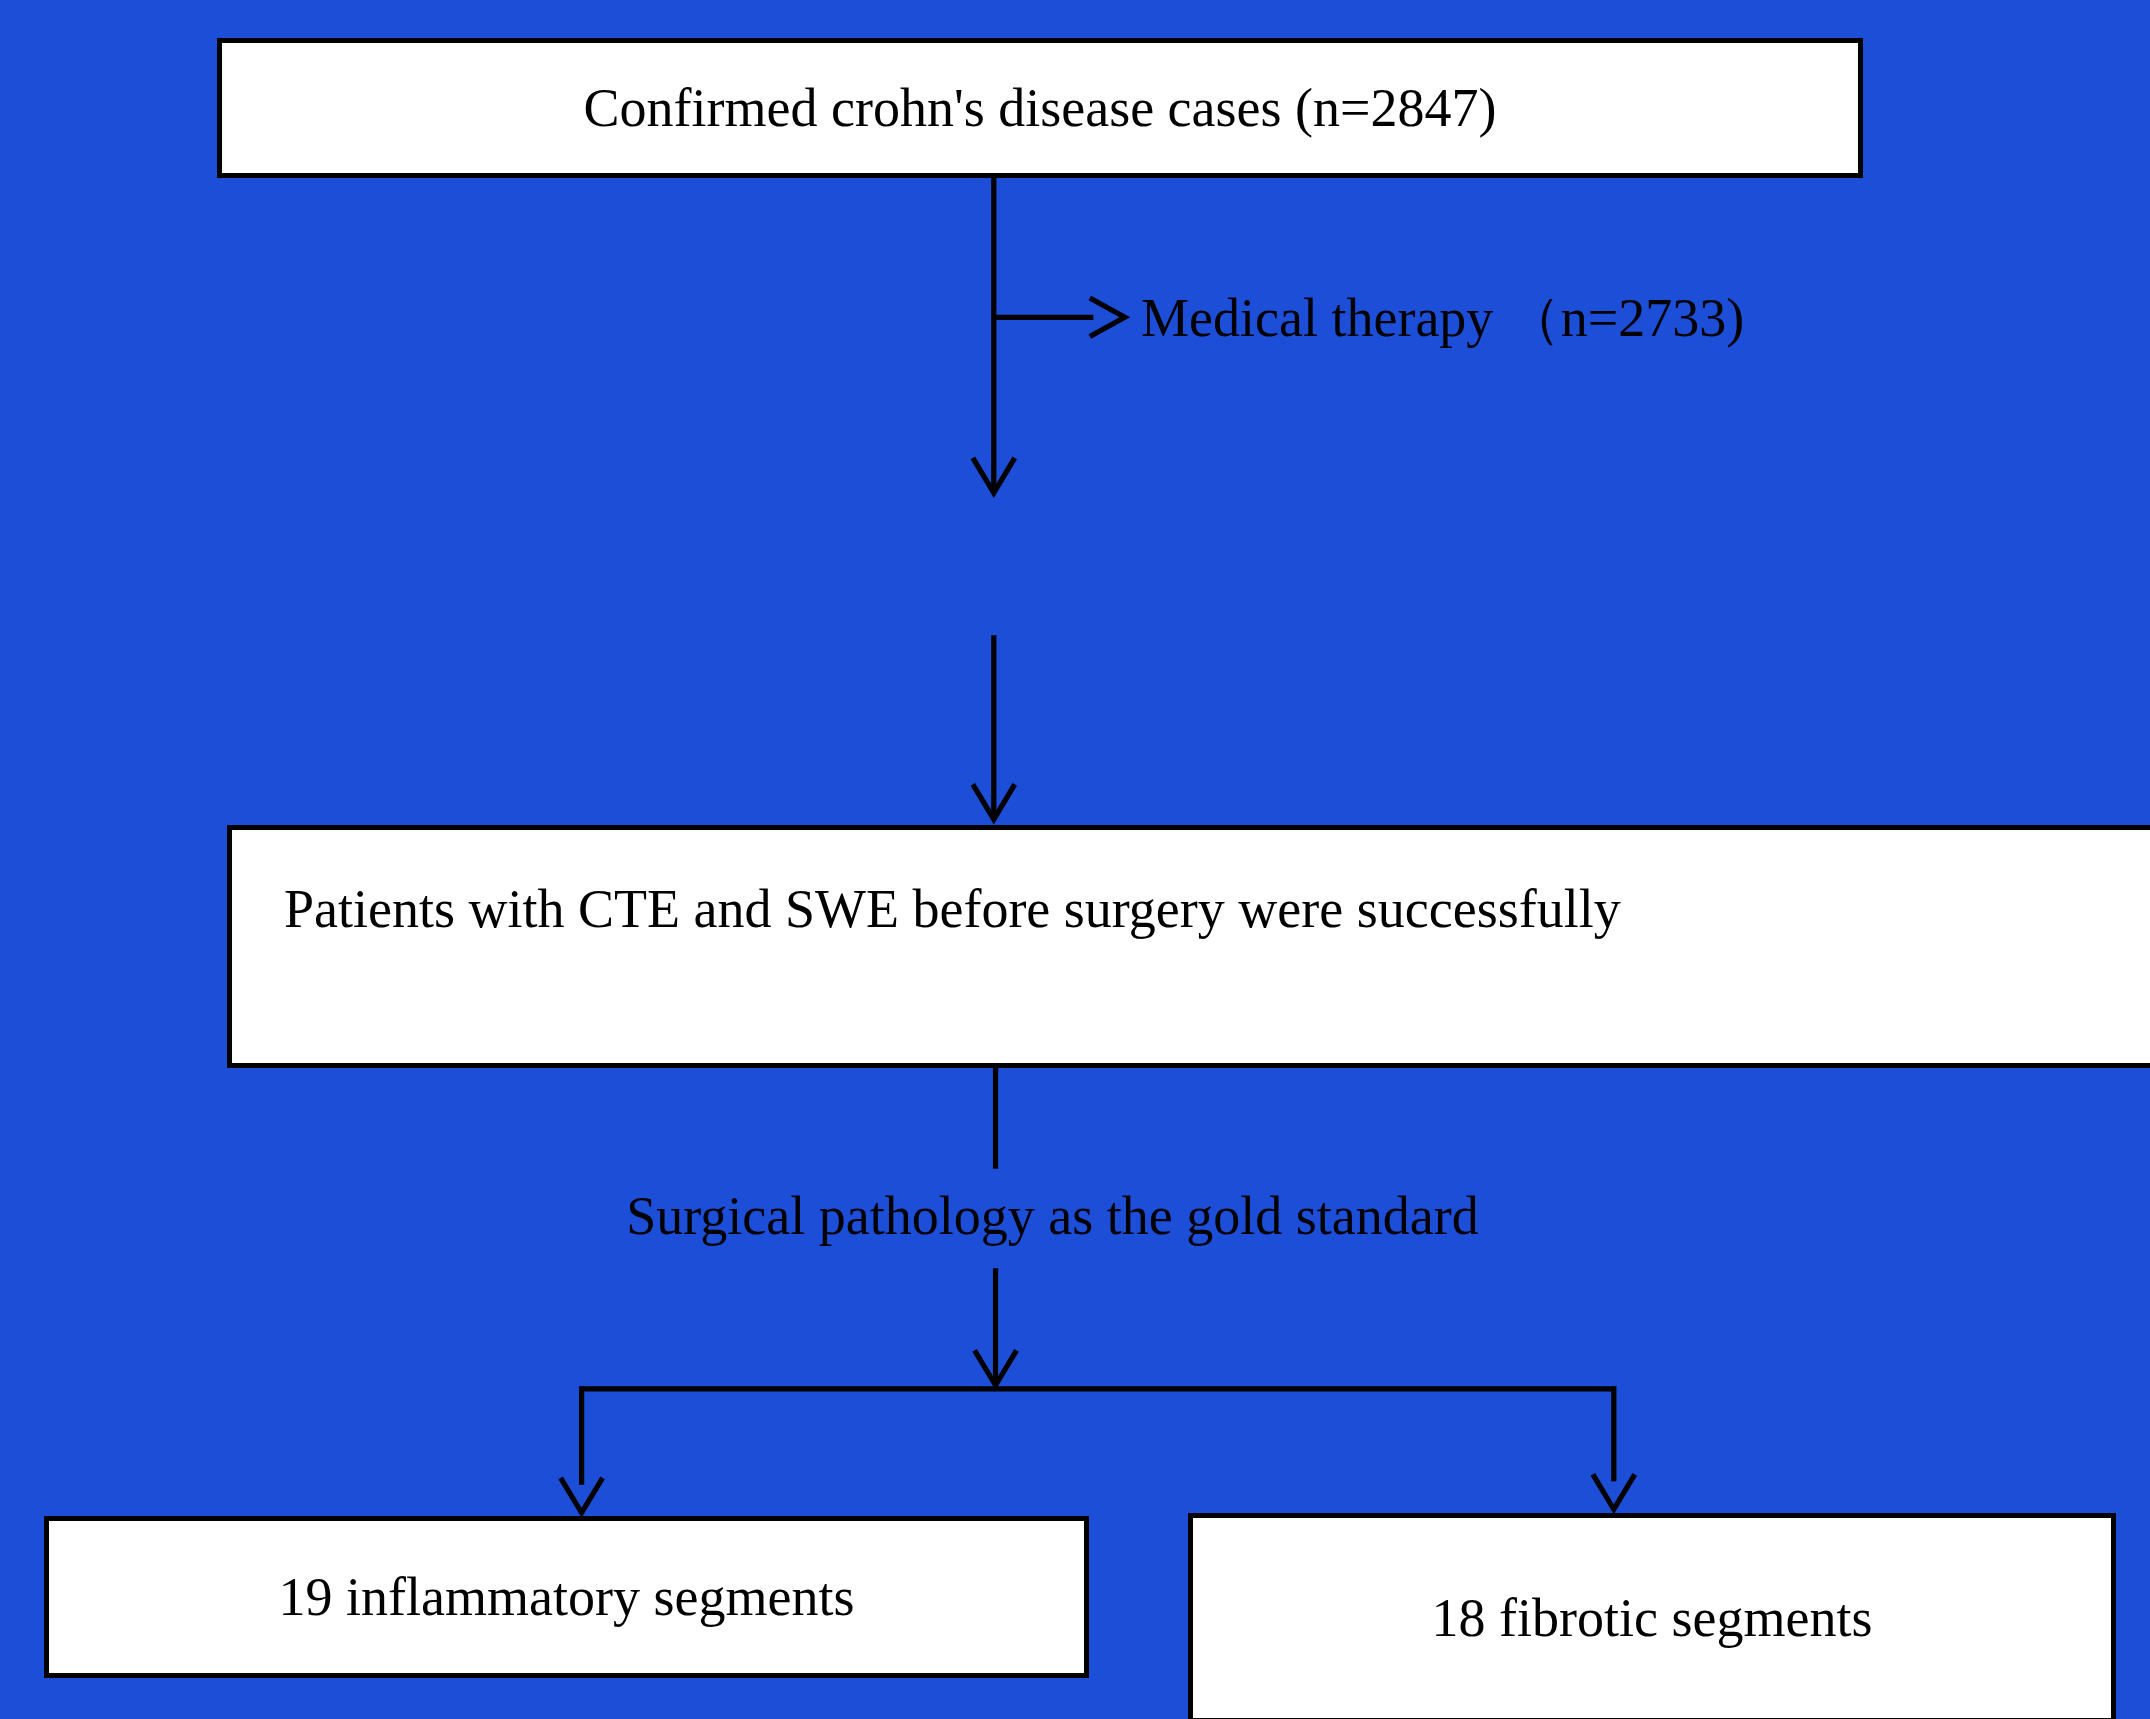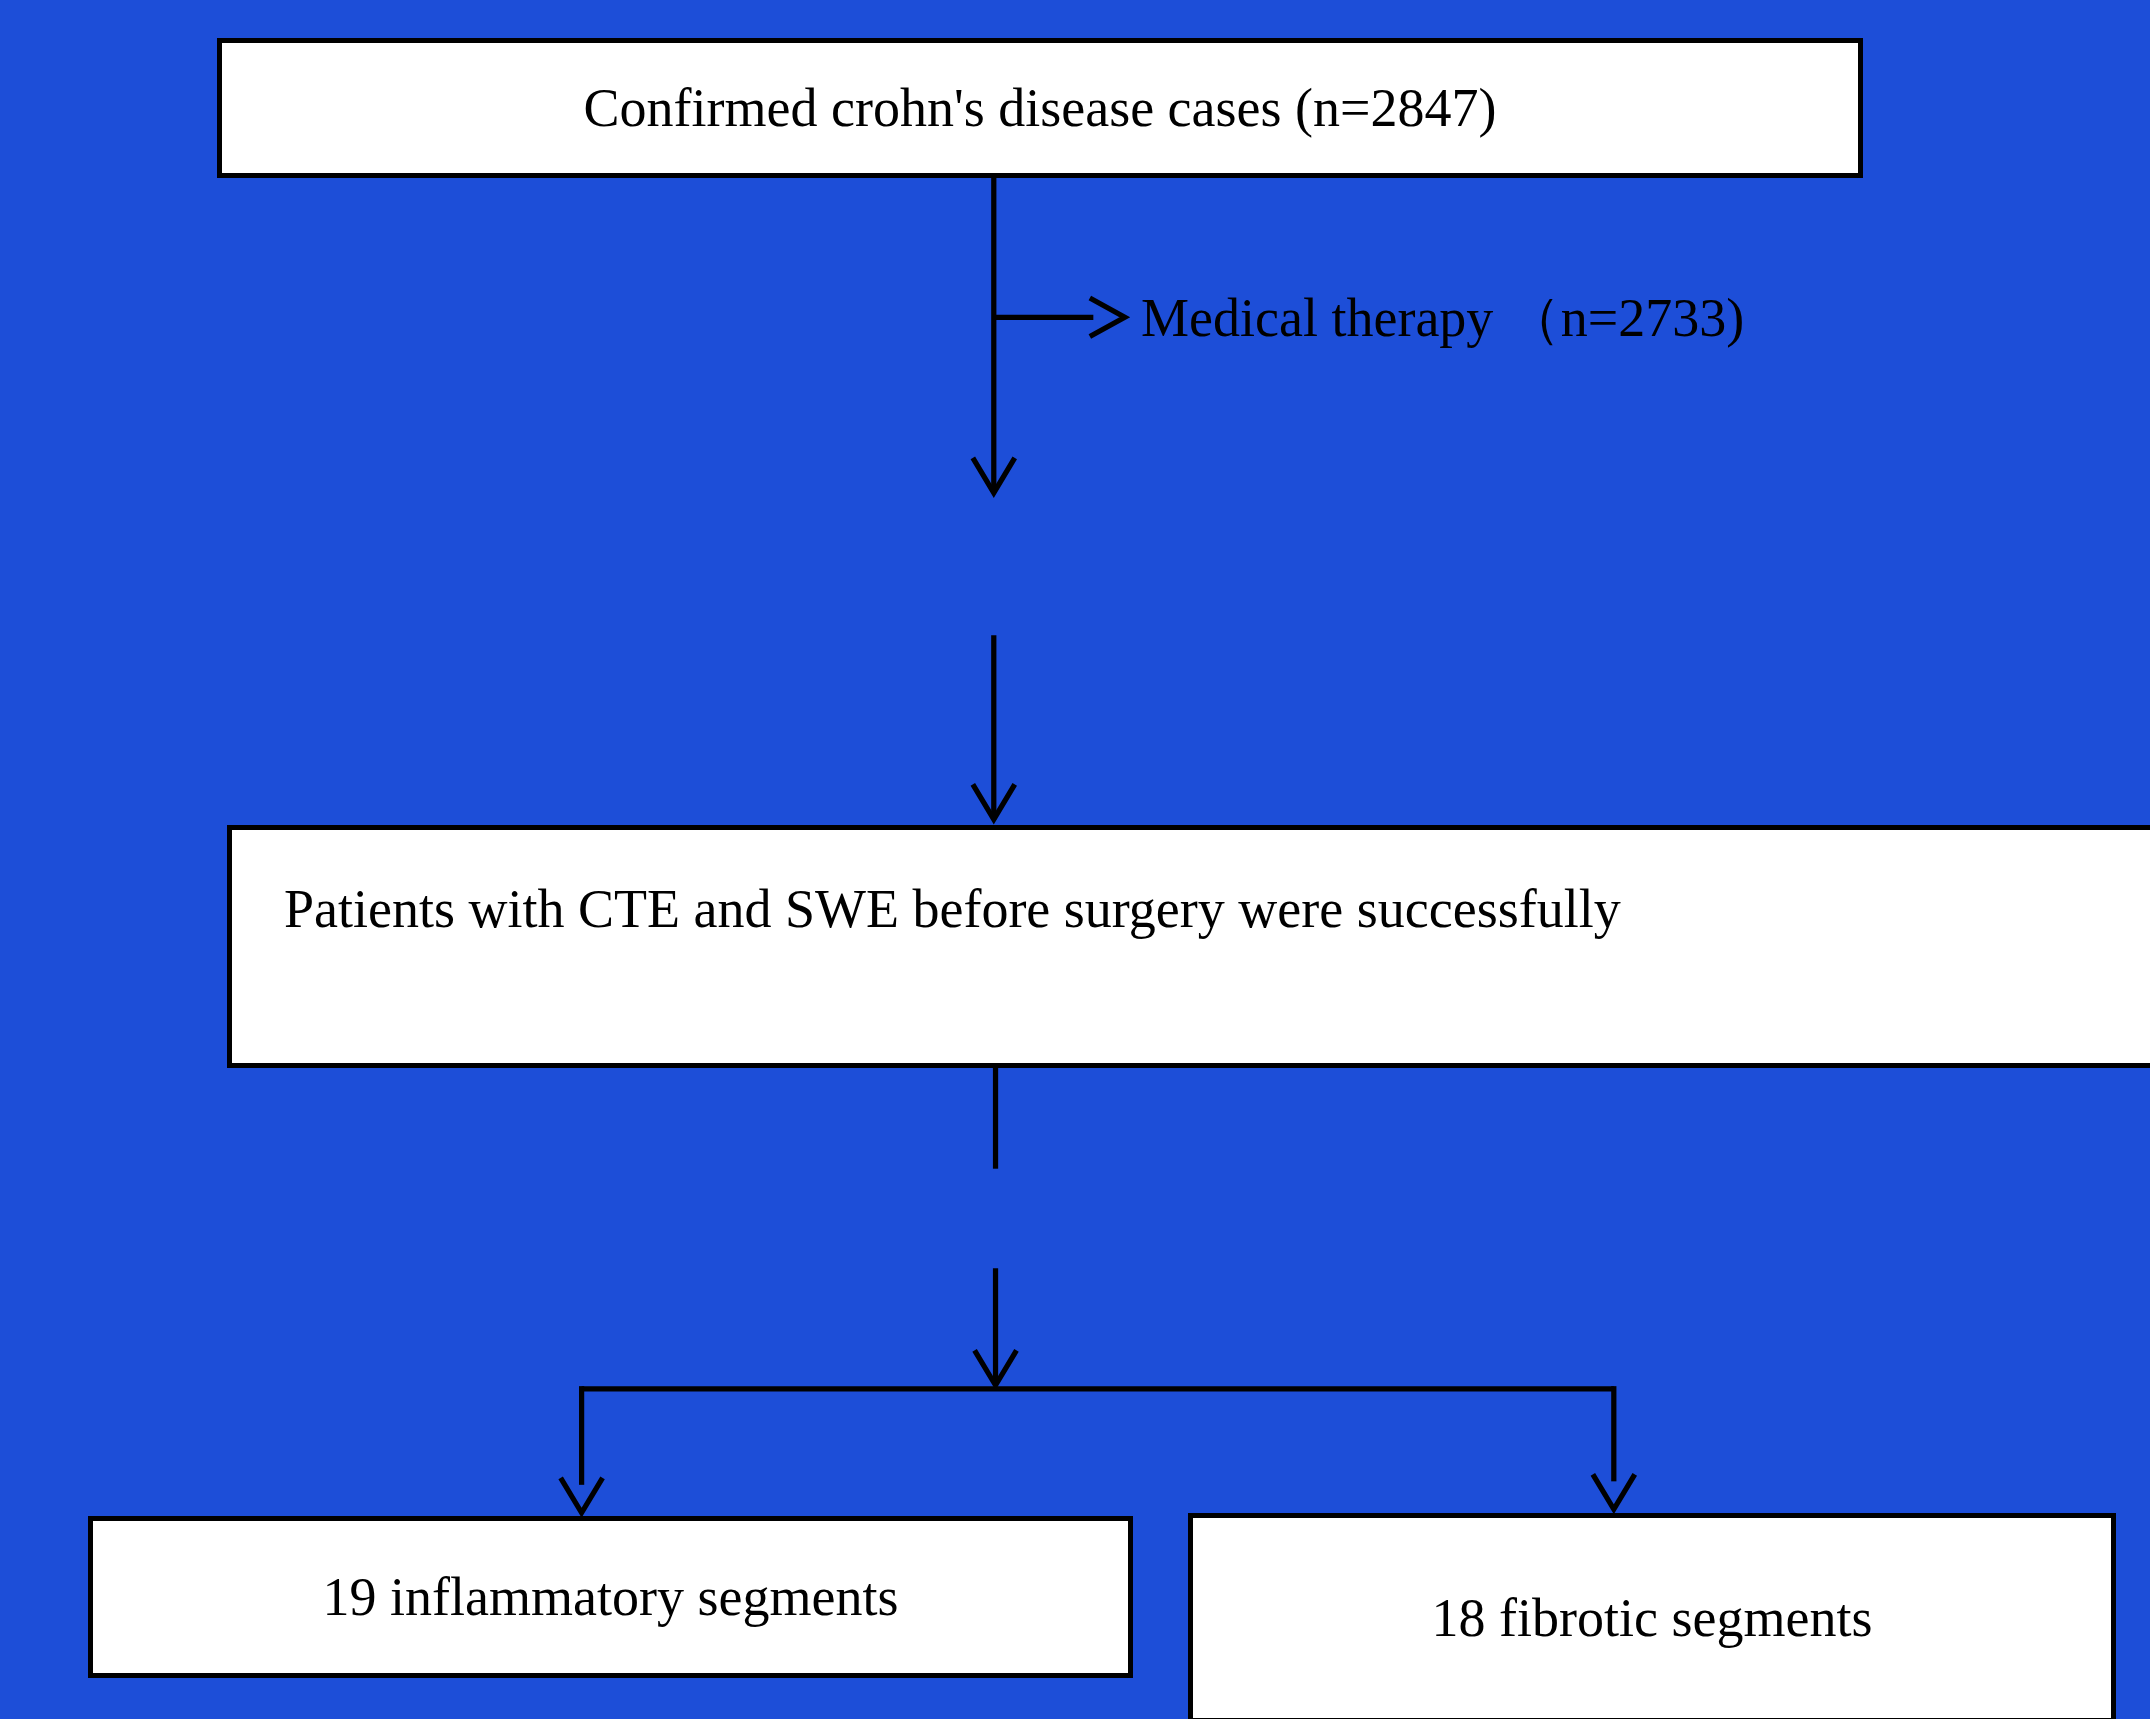"Surgical pathology as the gold" div.float-label { html: none -> <div>Surgical pathology as the gold standard</div> }
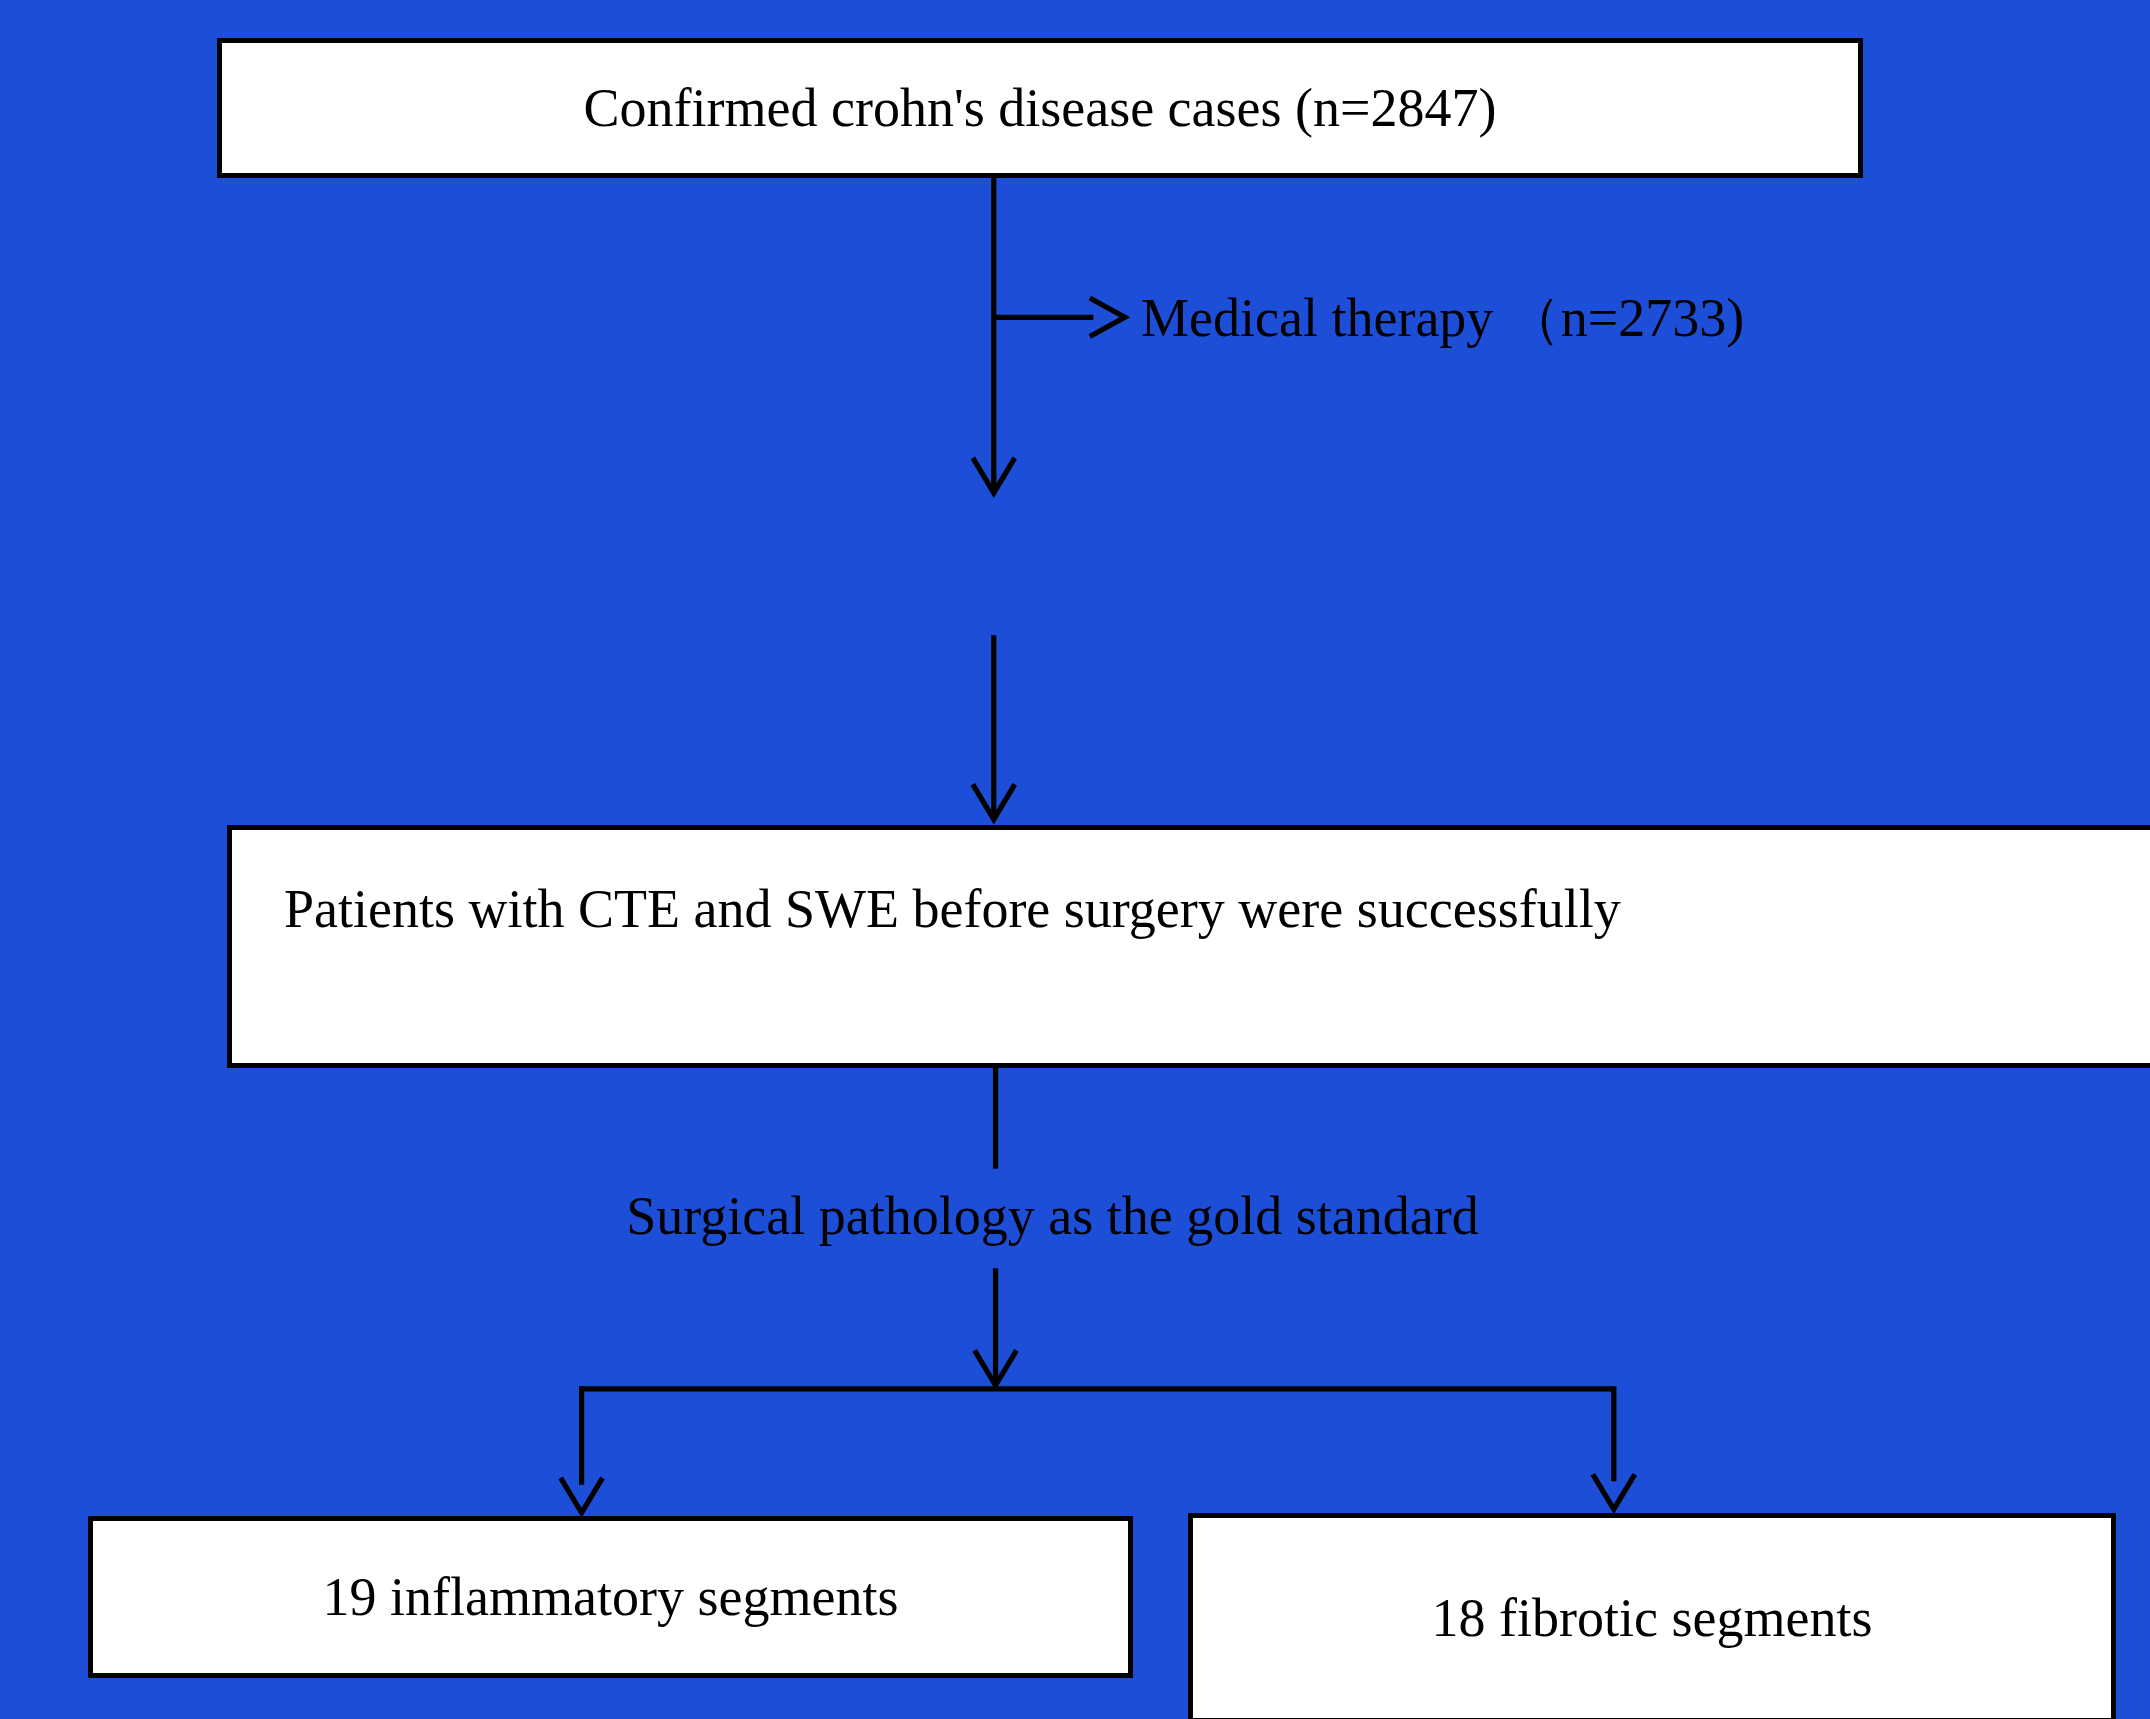"19 inflammatory segments" .box-inflammatory { margin-left: 44px -> none }
